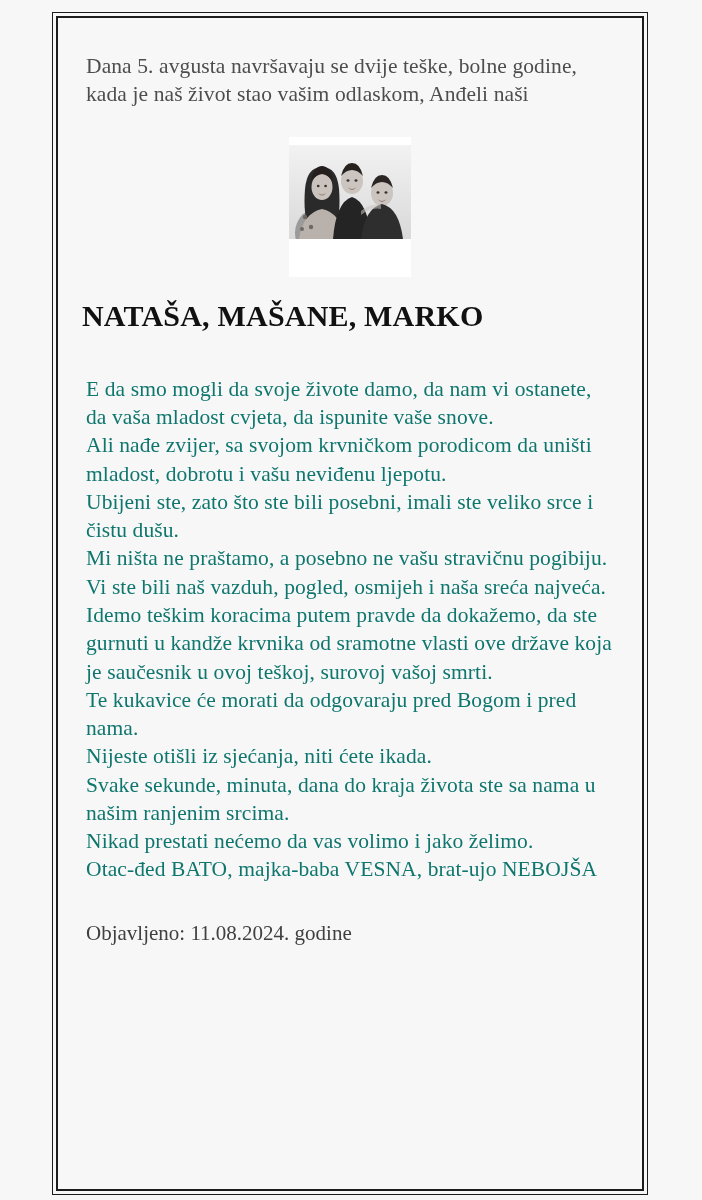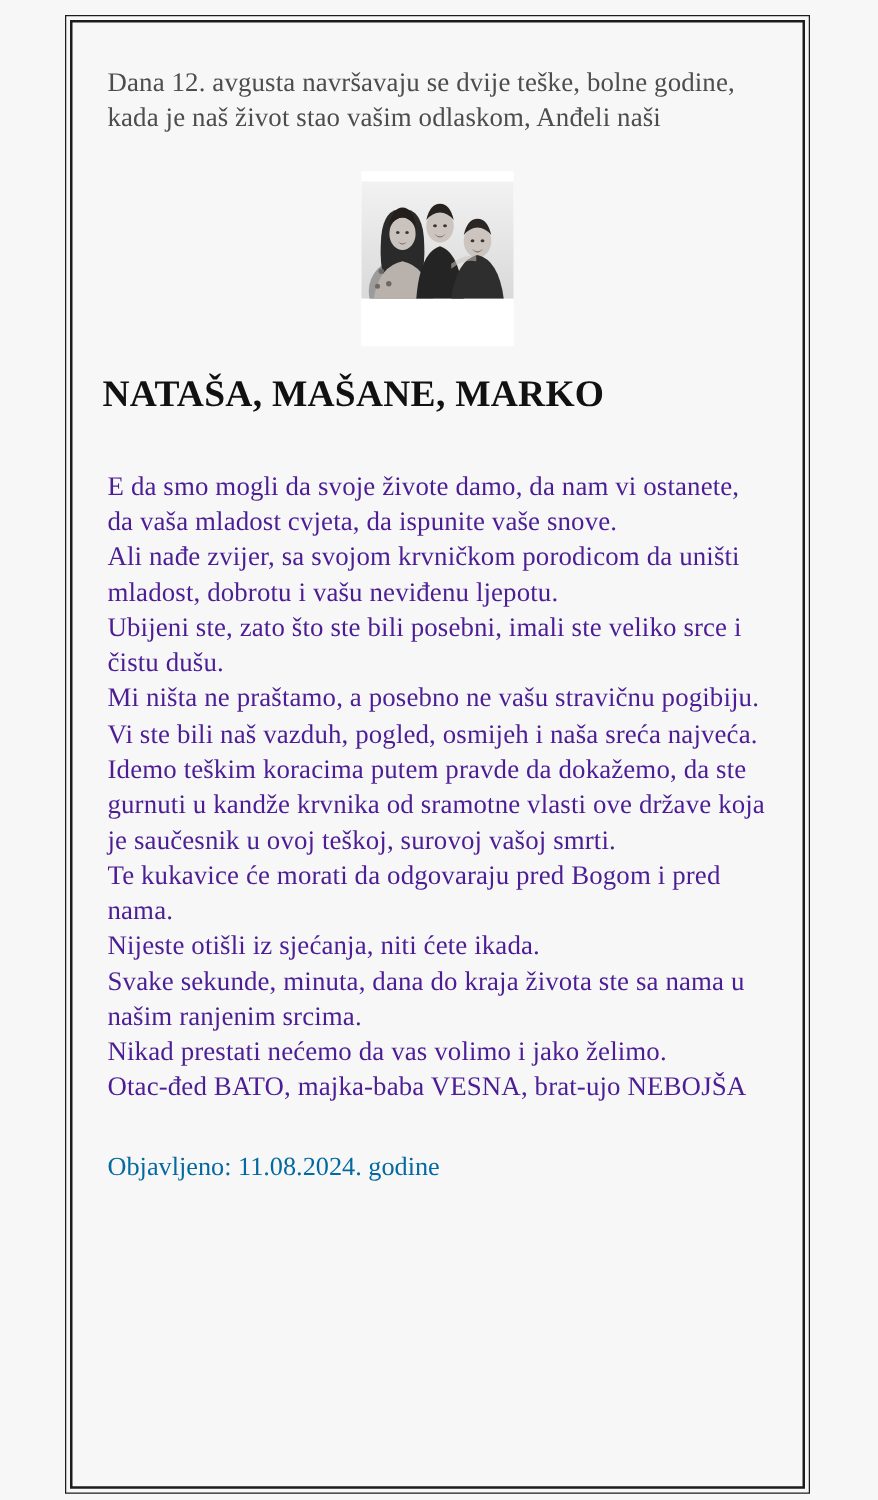"Dana 12. avgusta navršavaju se" div.intro-text { text: 12 -> 5 }
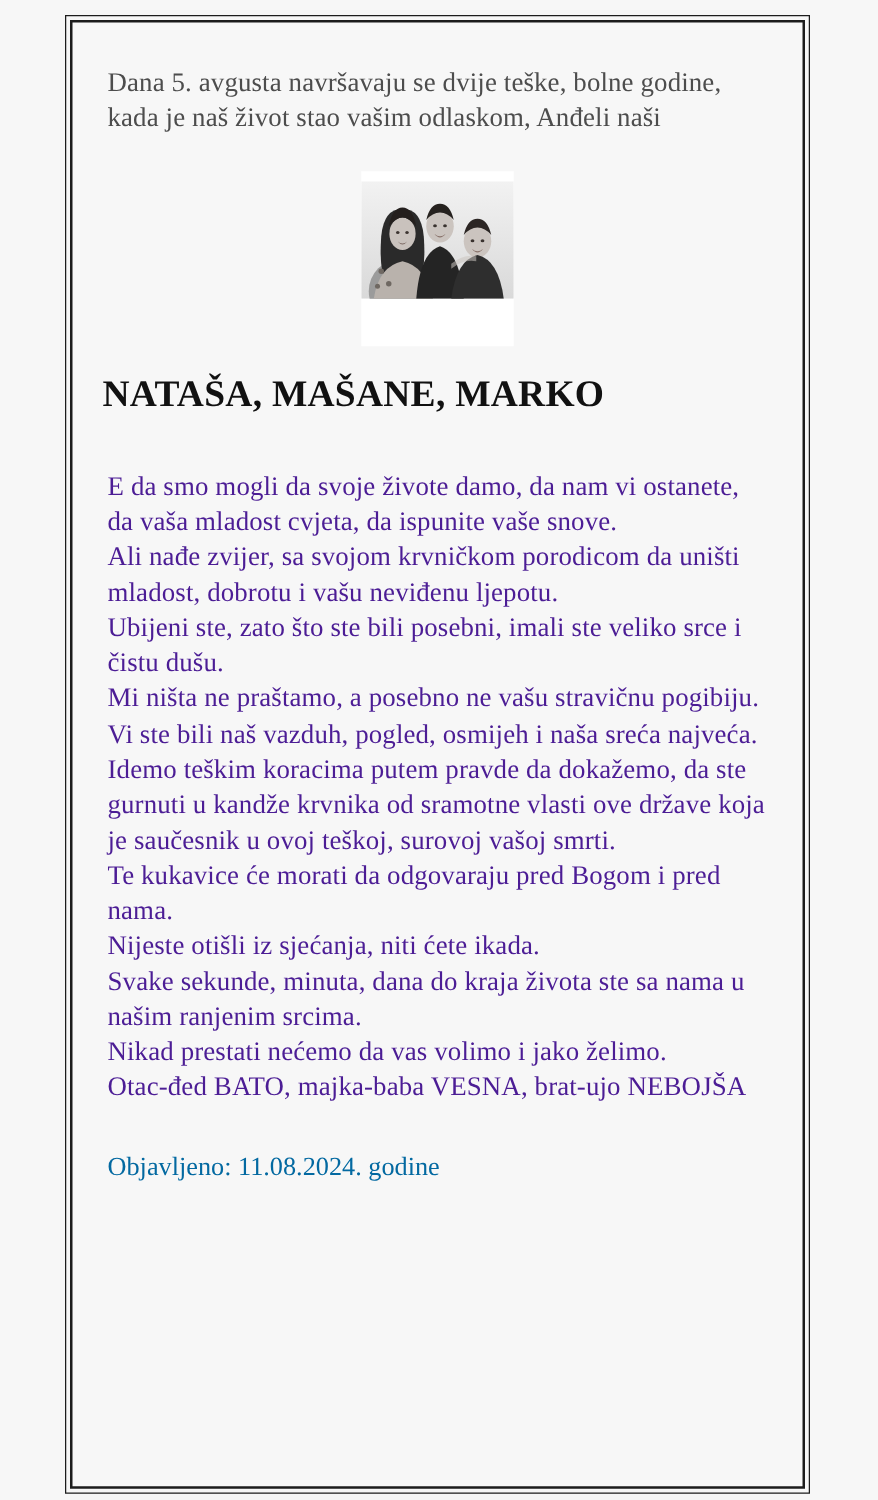"E da smo mogli da" .body-text { color: #4c1d95 -> #0f766e }
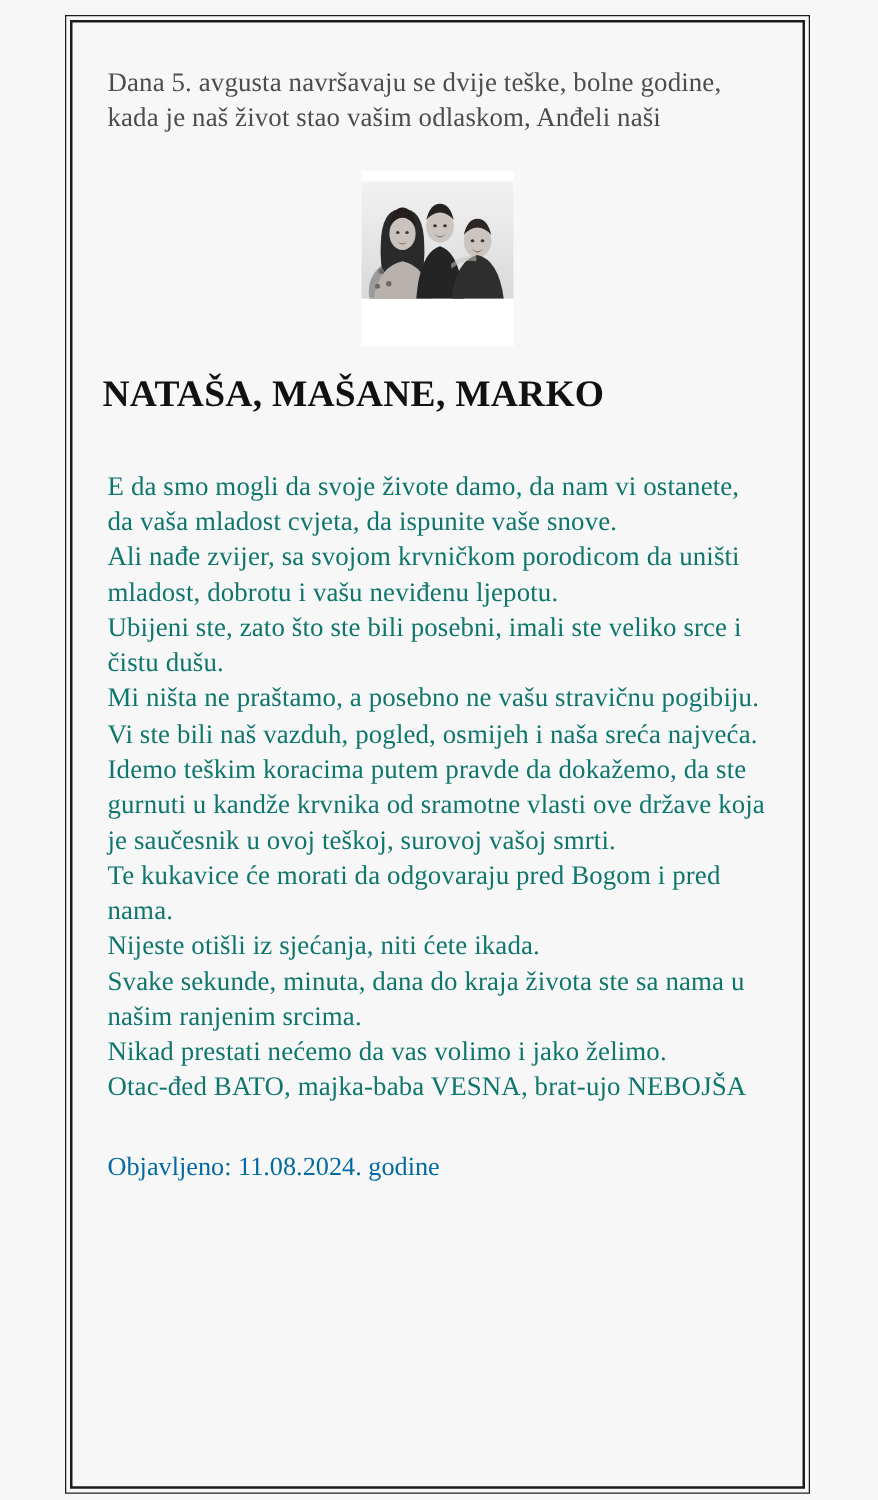"Objavljeno: 11.08.2024. godine" .published { color: #0369a1 -> #404040 }
